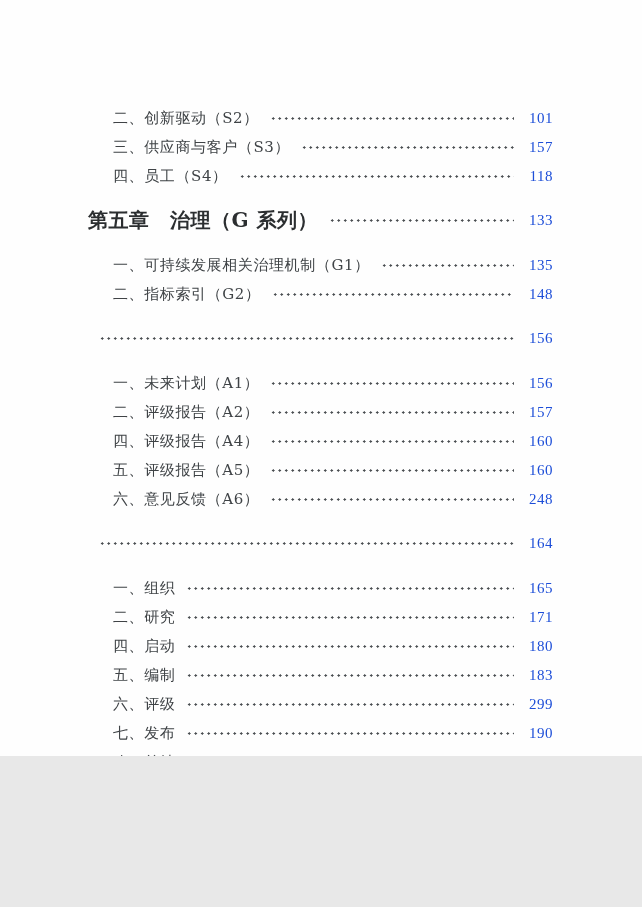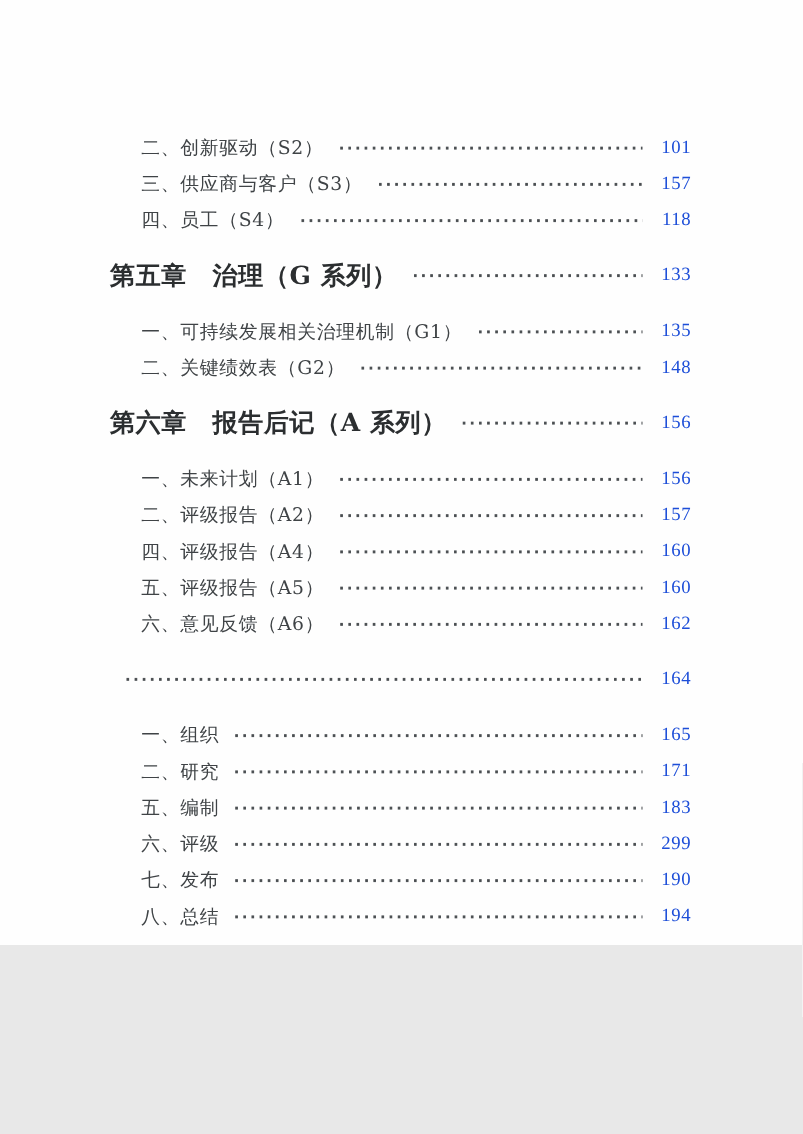"二、关键绩效表（G2）" span.label { text: 关键绩效表 -> 指标索引 }
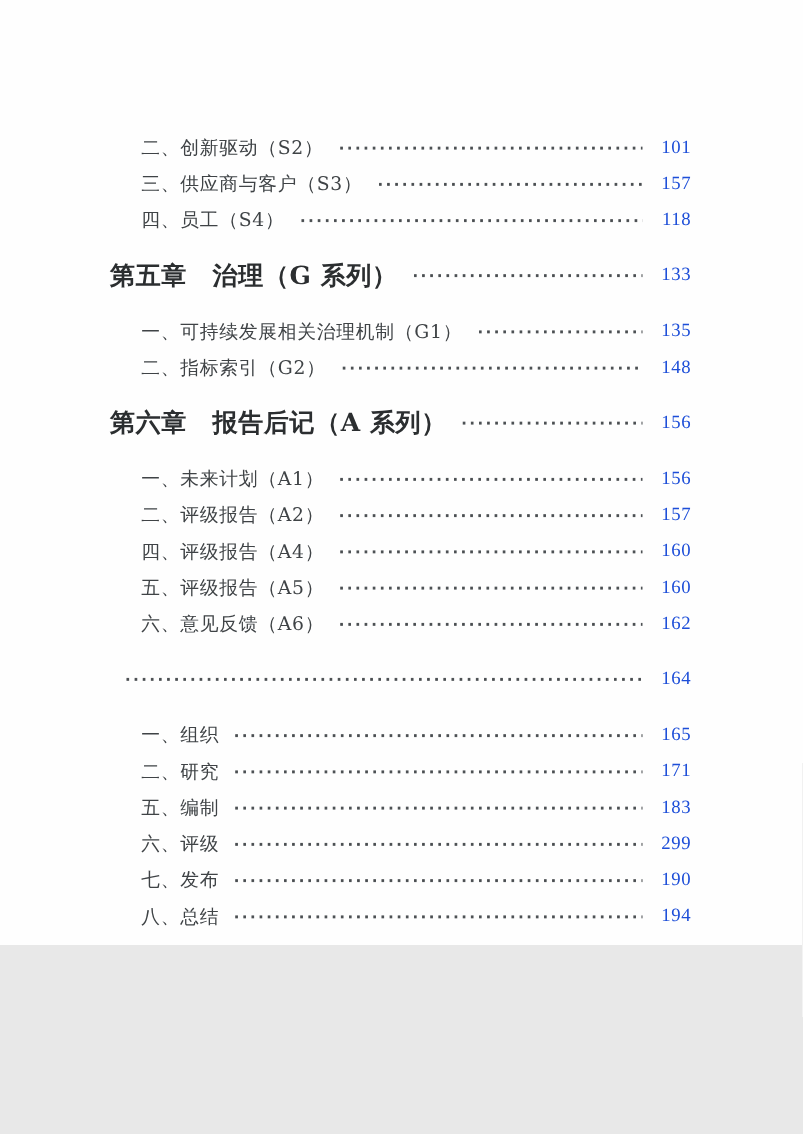"第六章 报告后记（A 系列）" span.label { html: <span>第六章 报告后记（A 系列）</span> -> none }
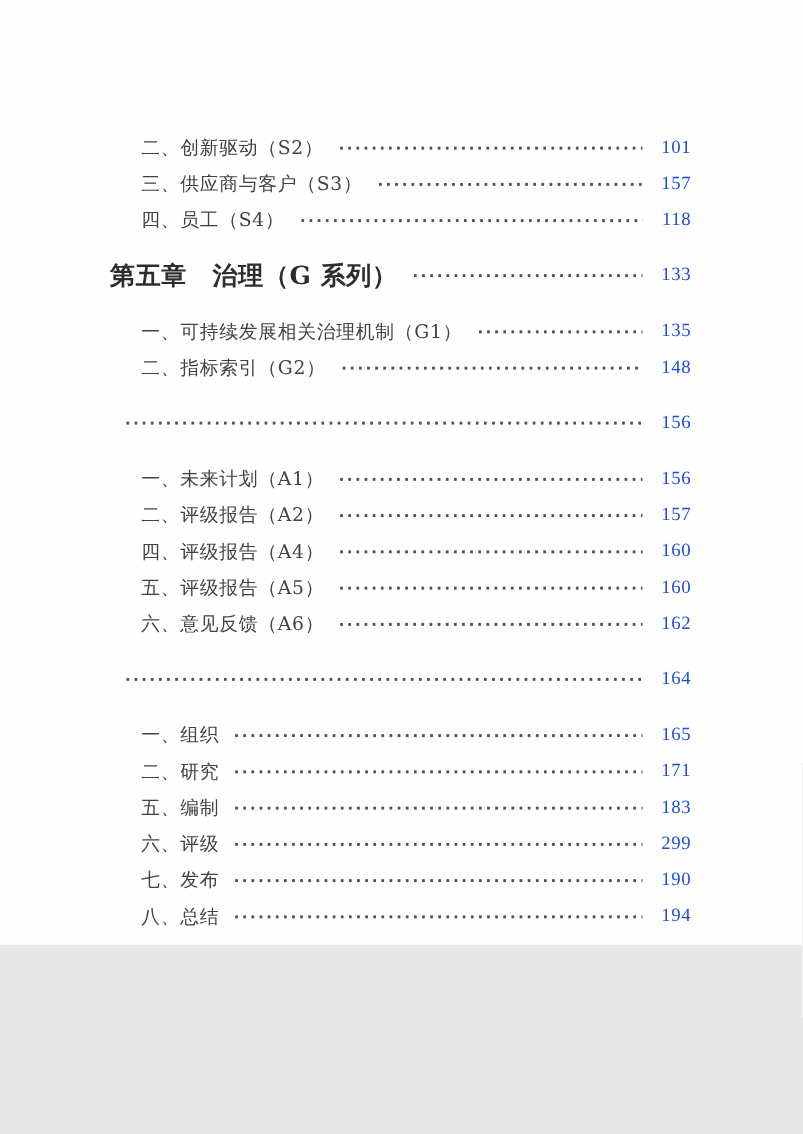"162" span.pagenum { text: 162 -> 248 }
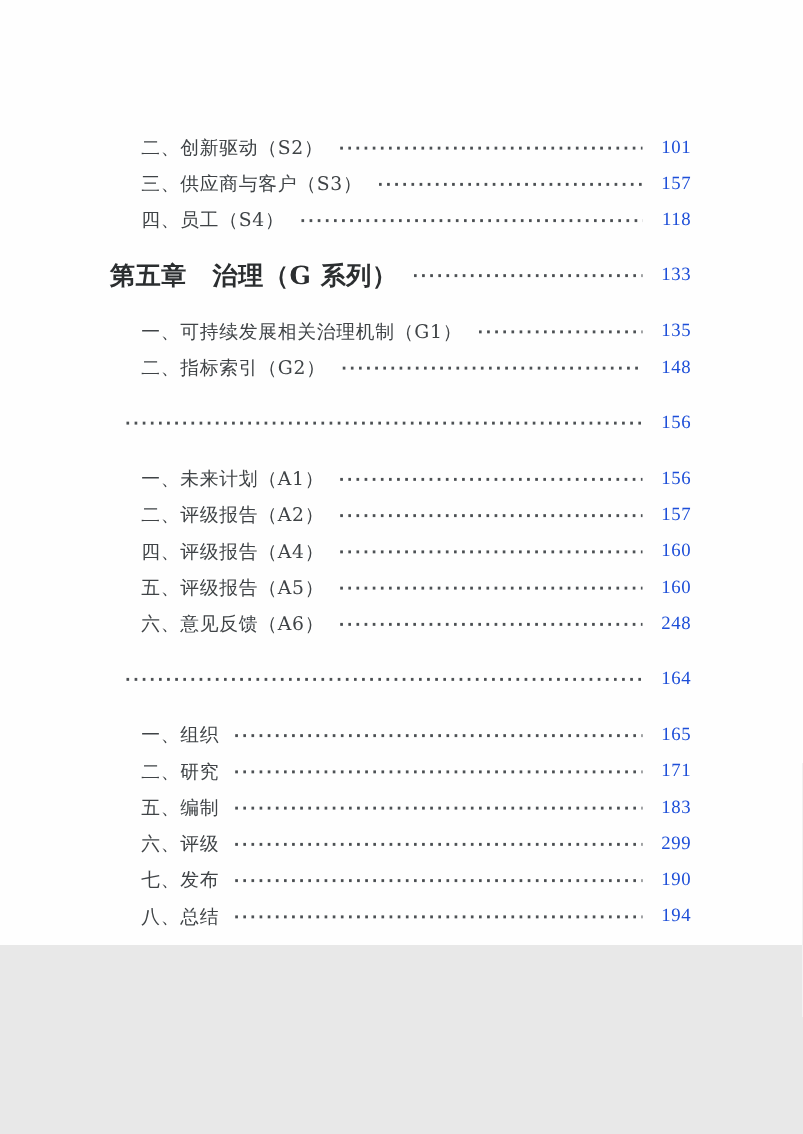"四、启动" div.row { html: none -> <div> <span>四、启动</span> <span></span> <span>180</span> </div> }
